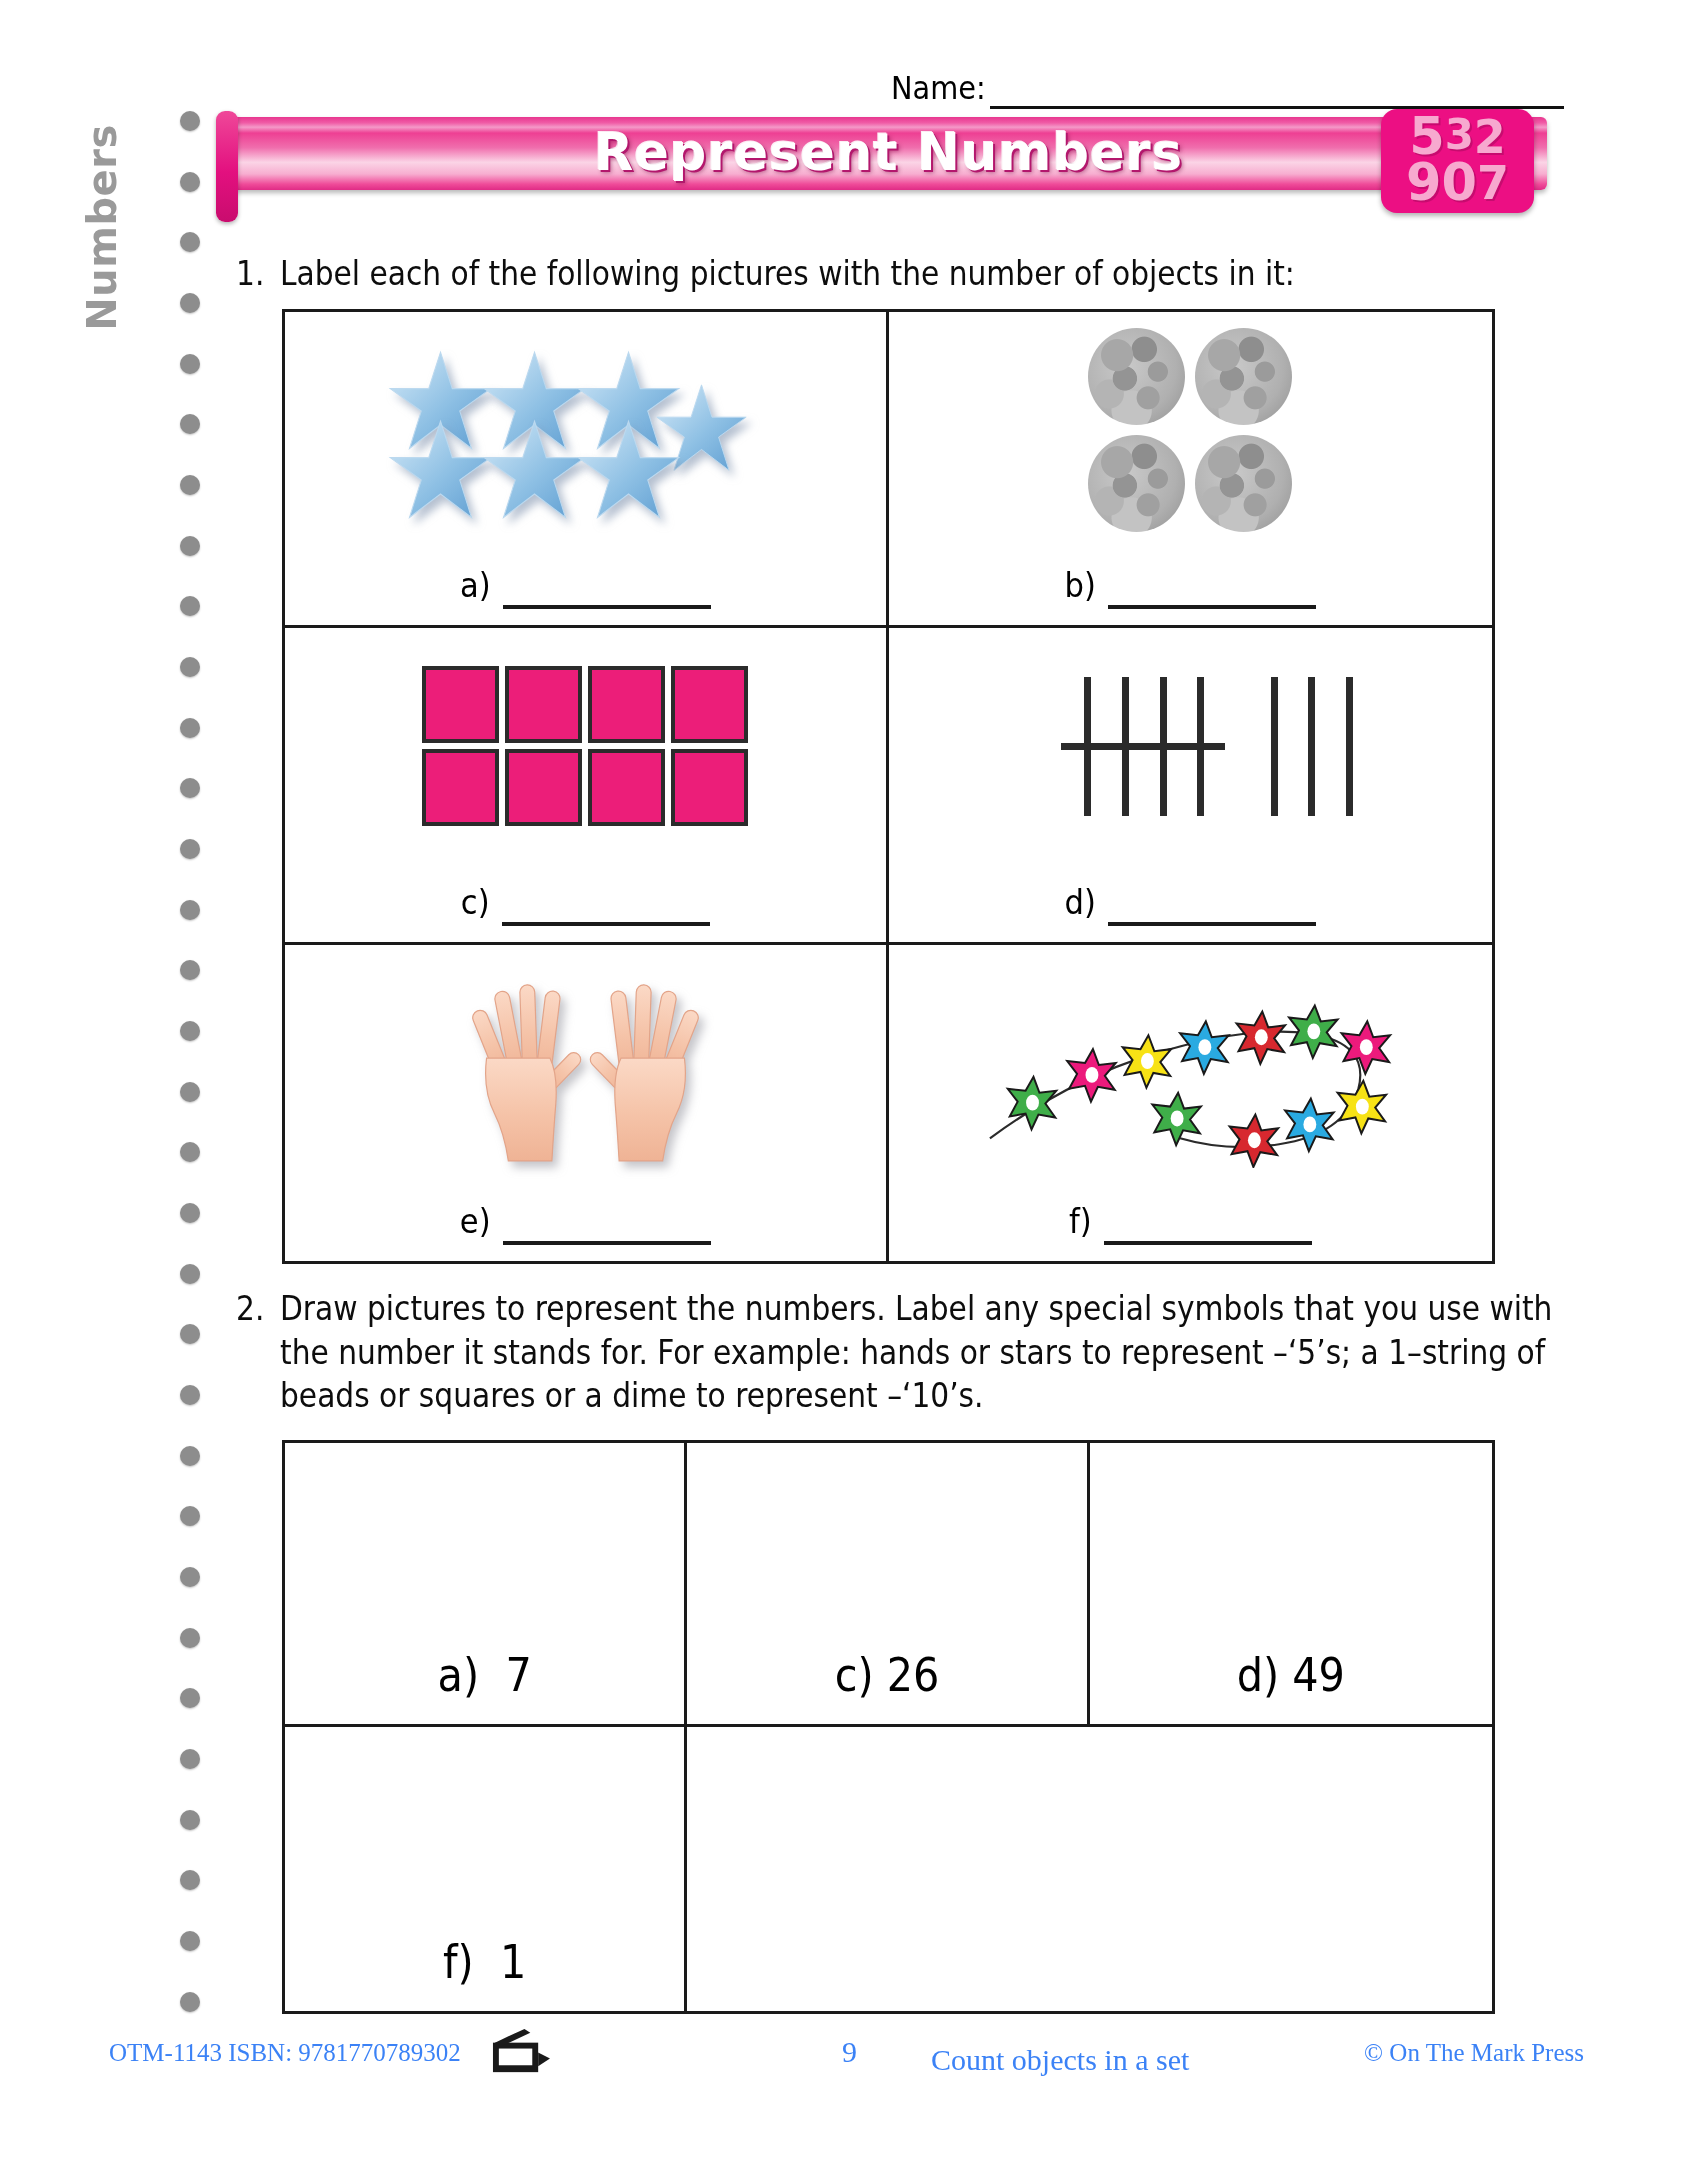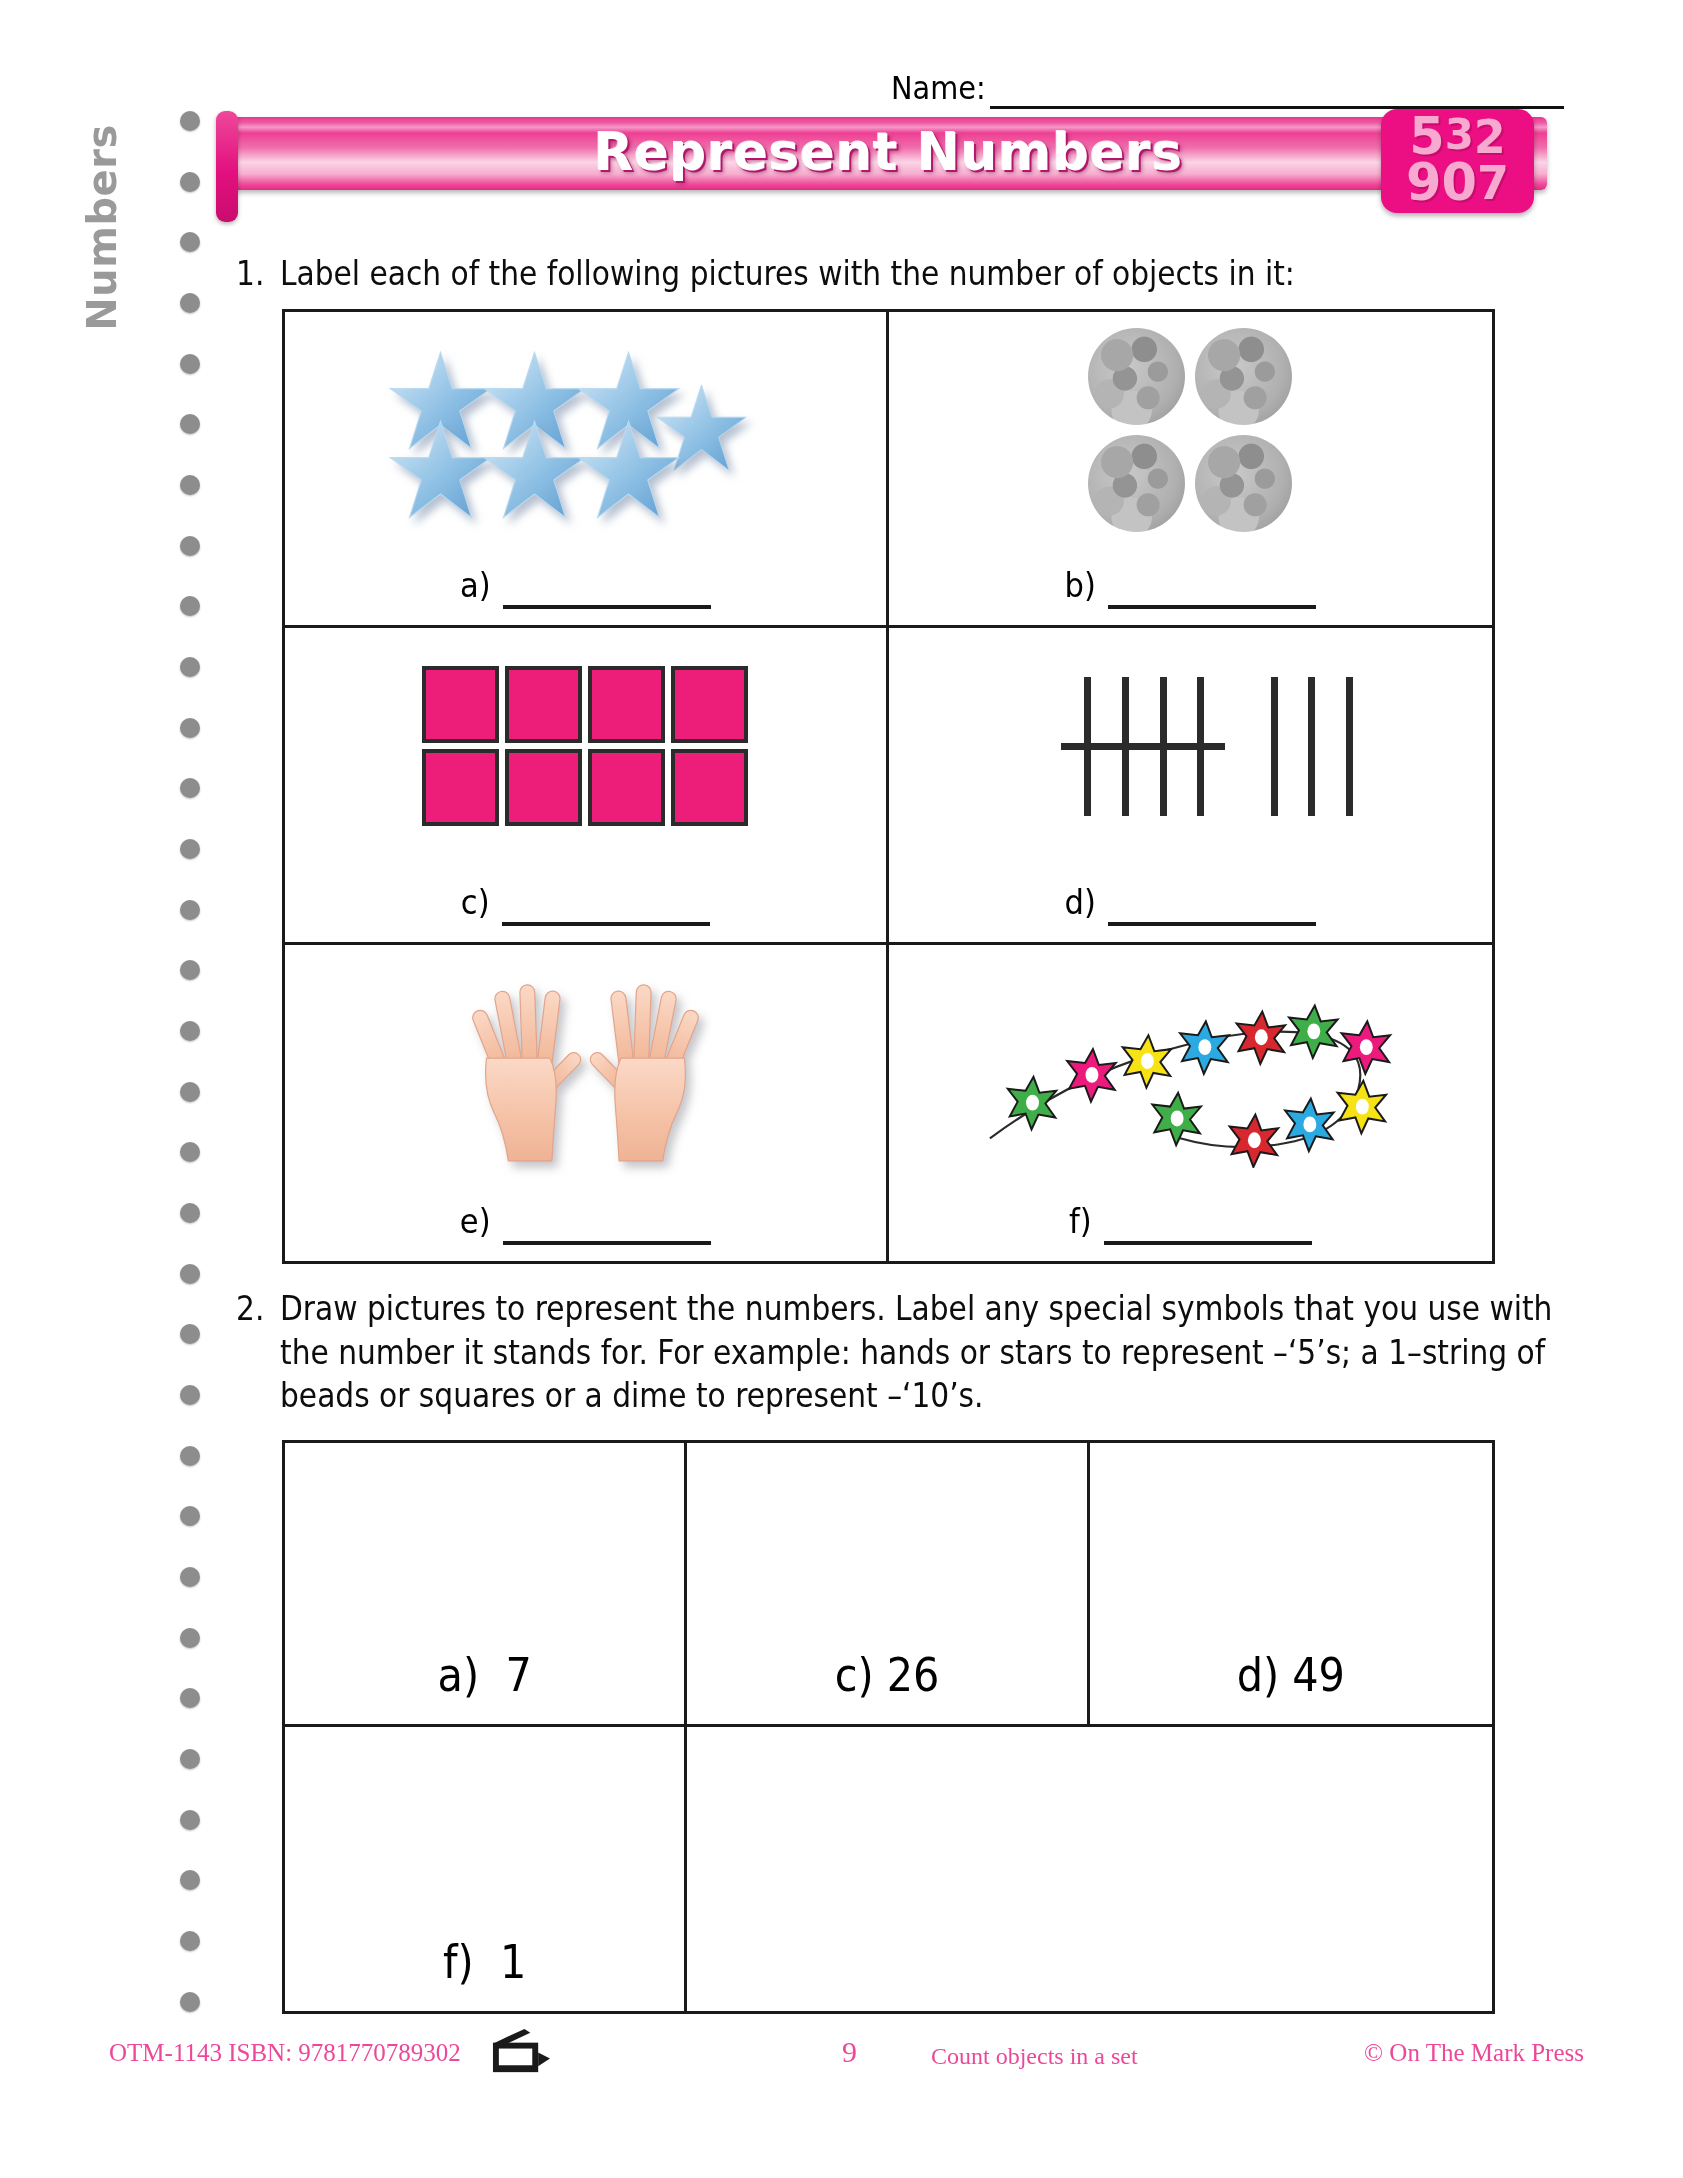"OTM-1143 ISBN: 9781770789302" .footer { color: #ec4899 -> #3b82f6 }
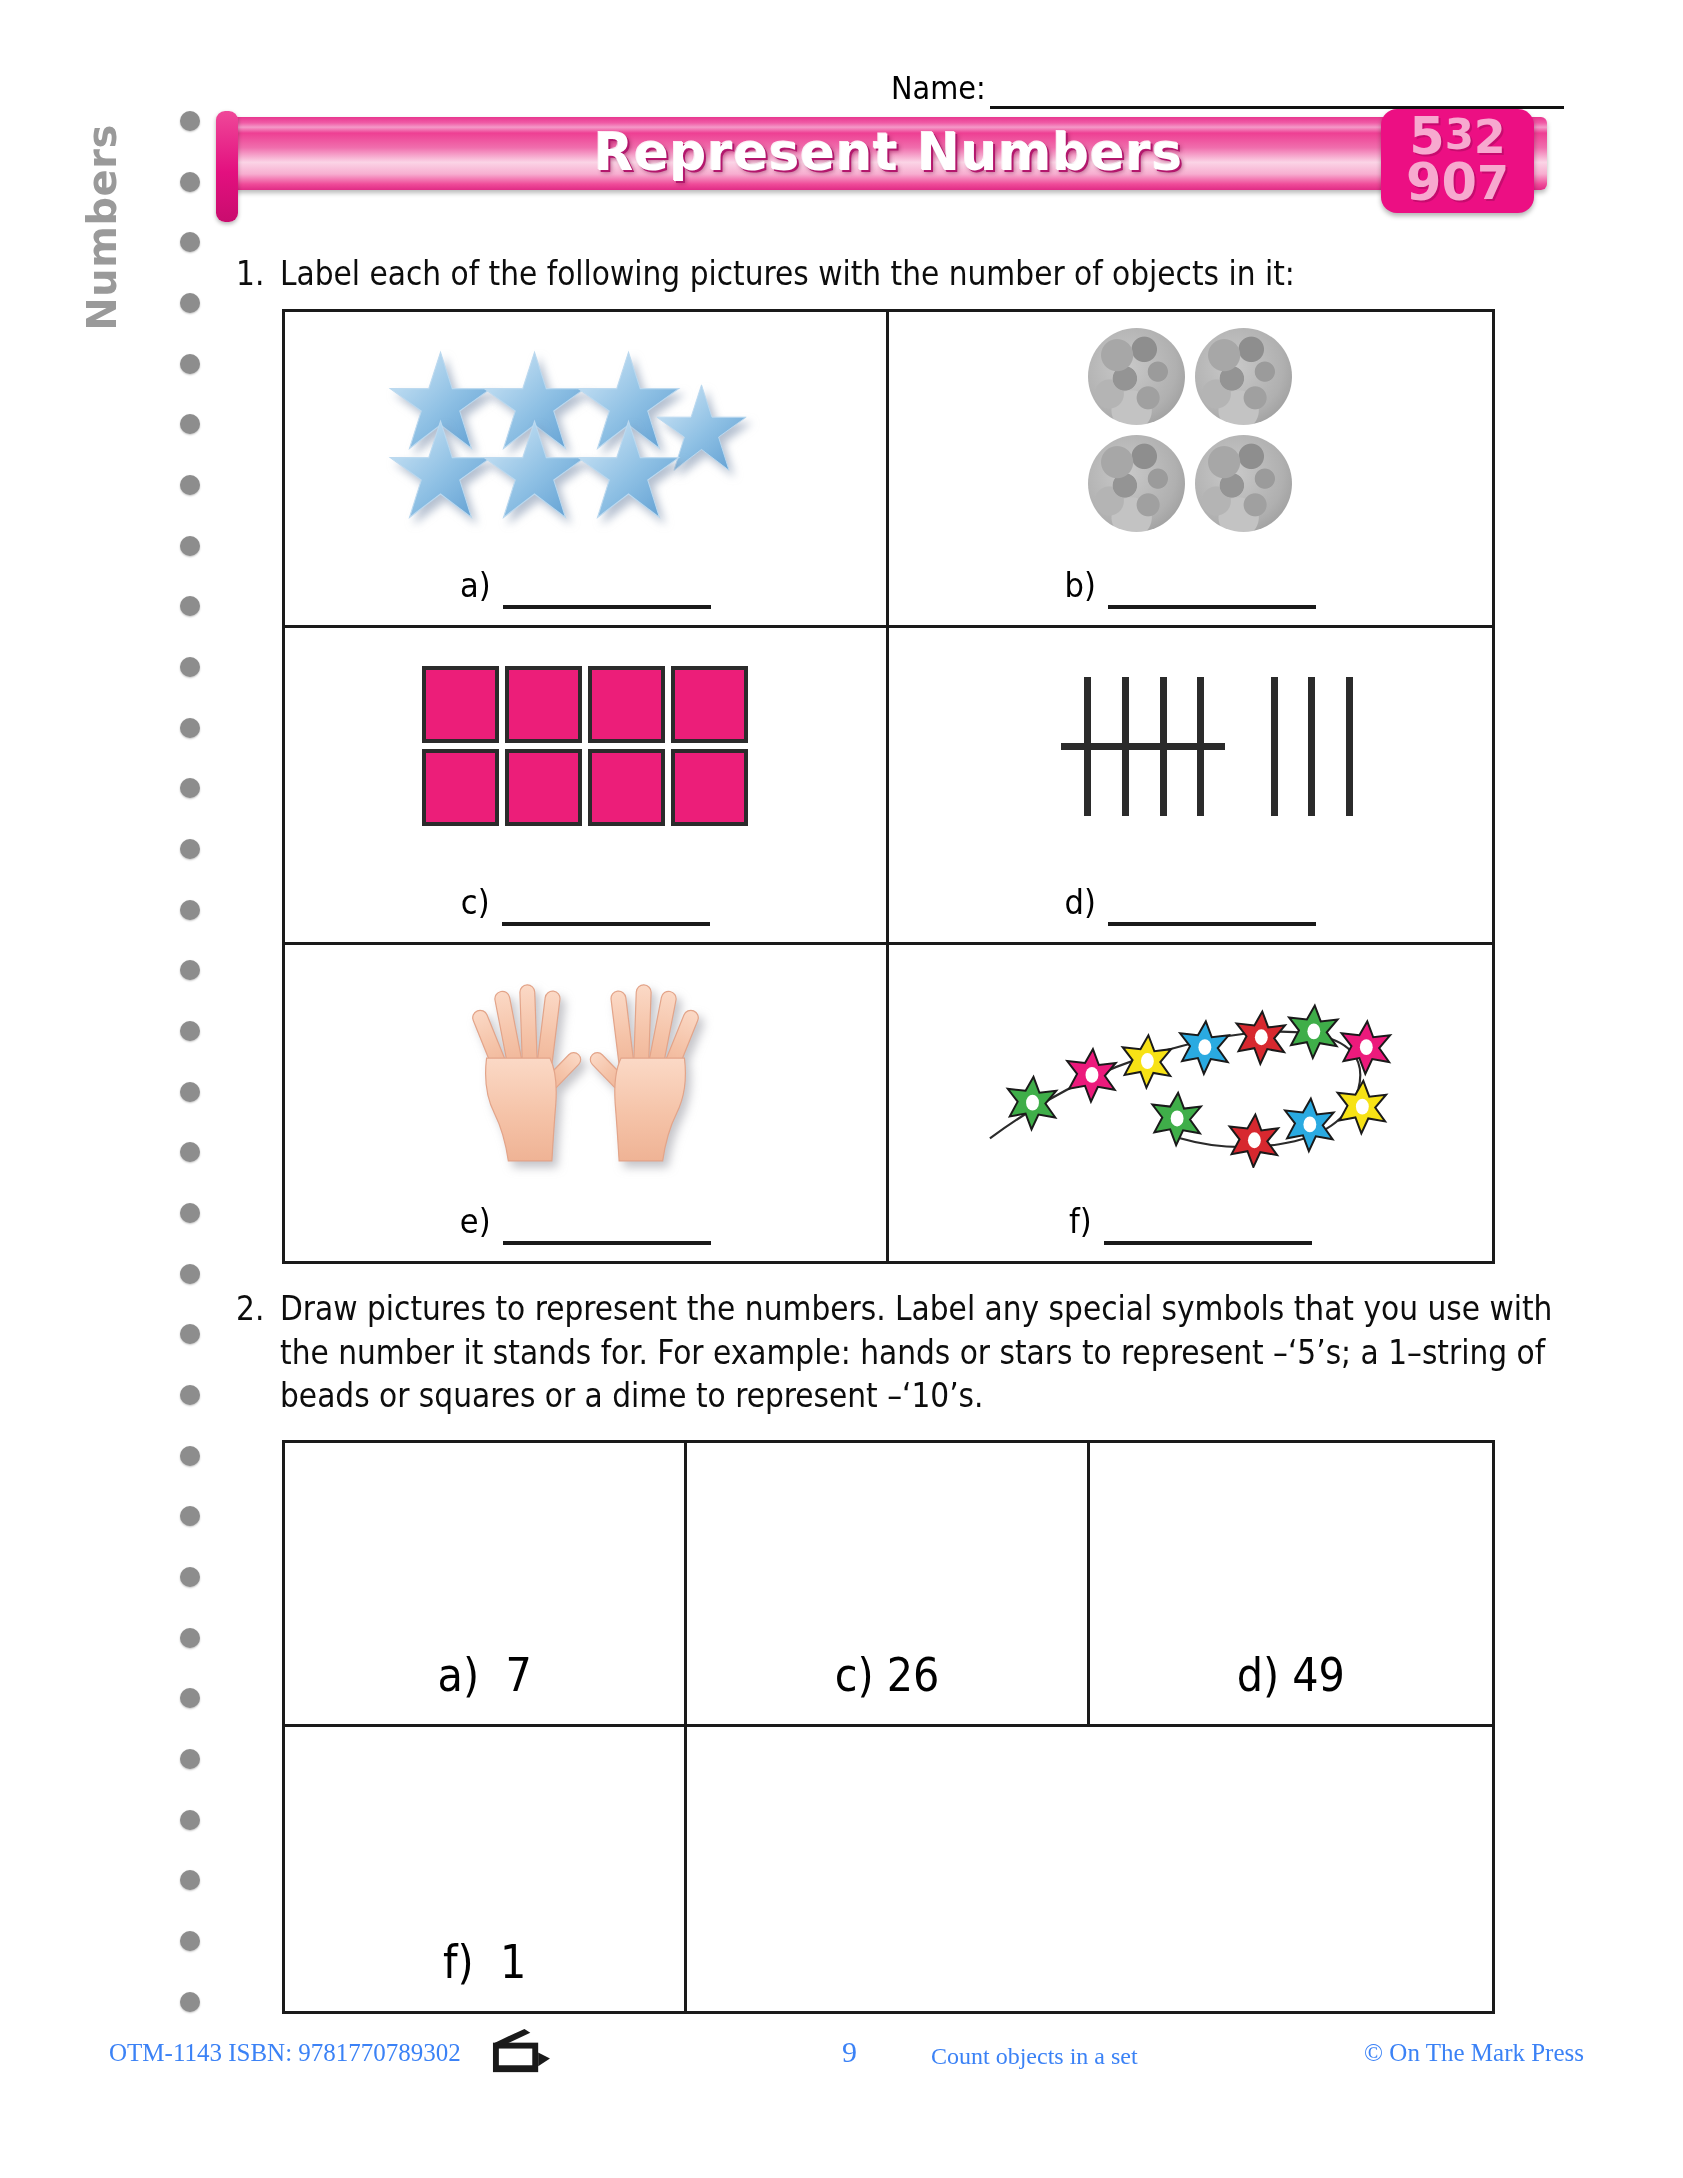"Count objects in a set" .f-cap { font-size: 24px -> 30px }
